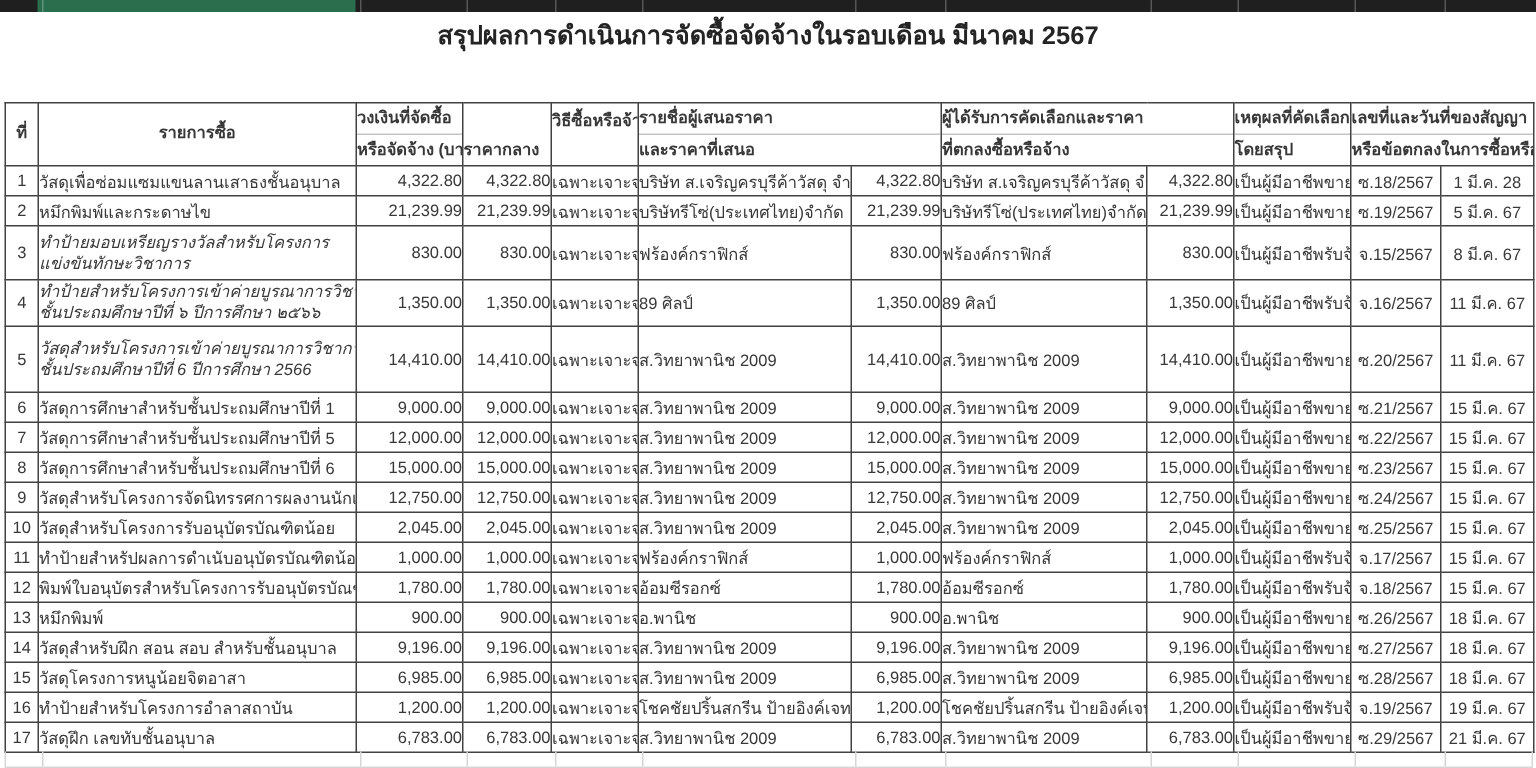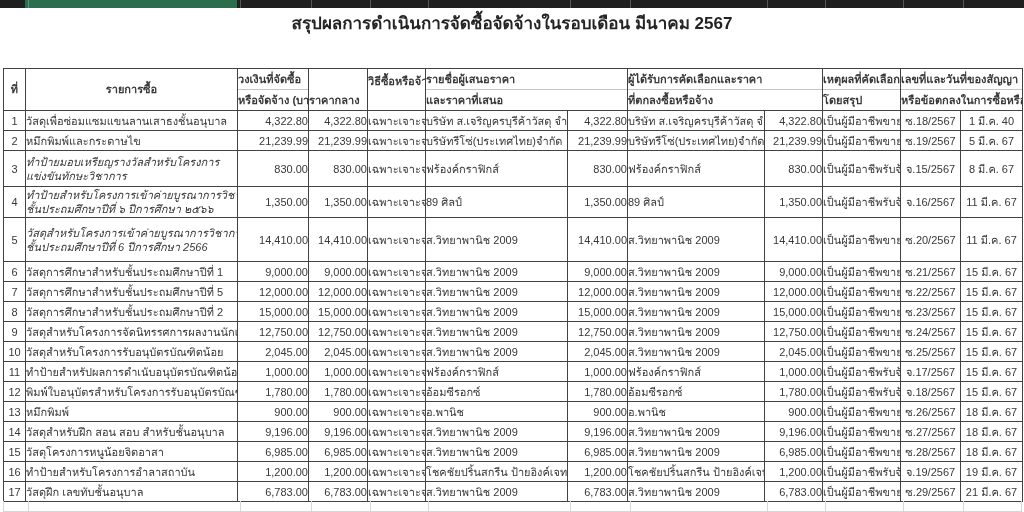"1 มี.ค. 40" td.c-center { text: 40 -> 28 }
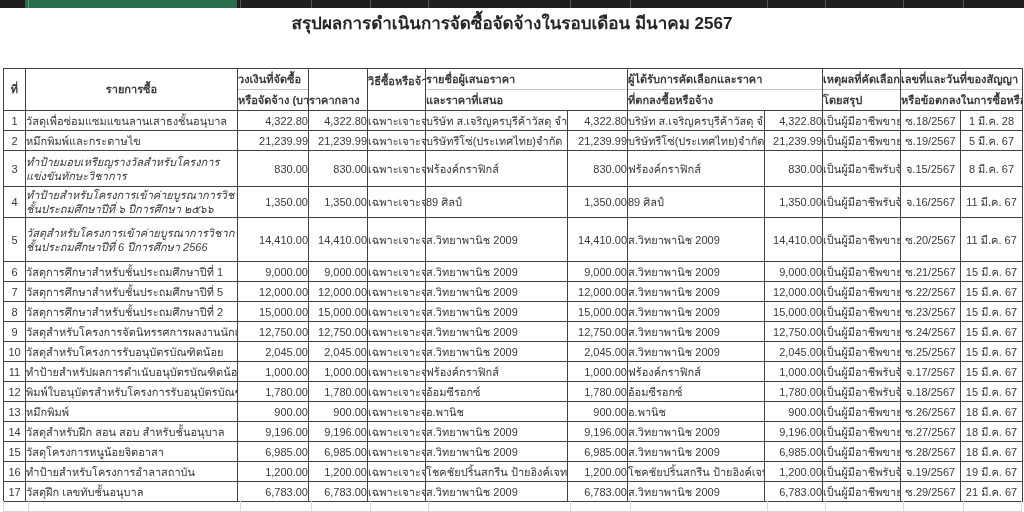"วัสดุการศึกษาสำหรับชั้นประถมศึกษาปีที่ 2" td.c-item { text: 2 -> 6 }
